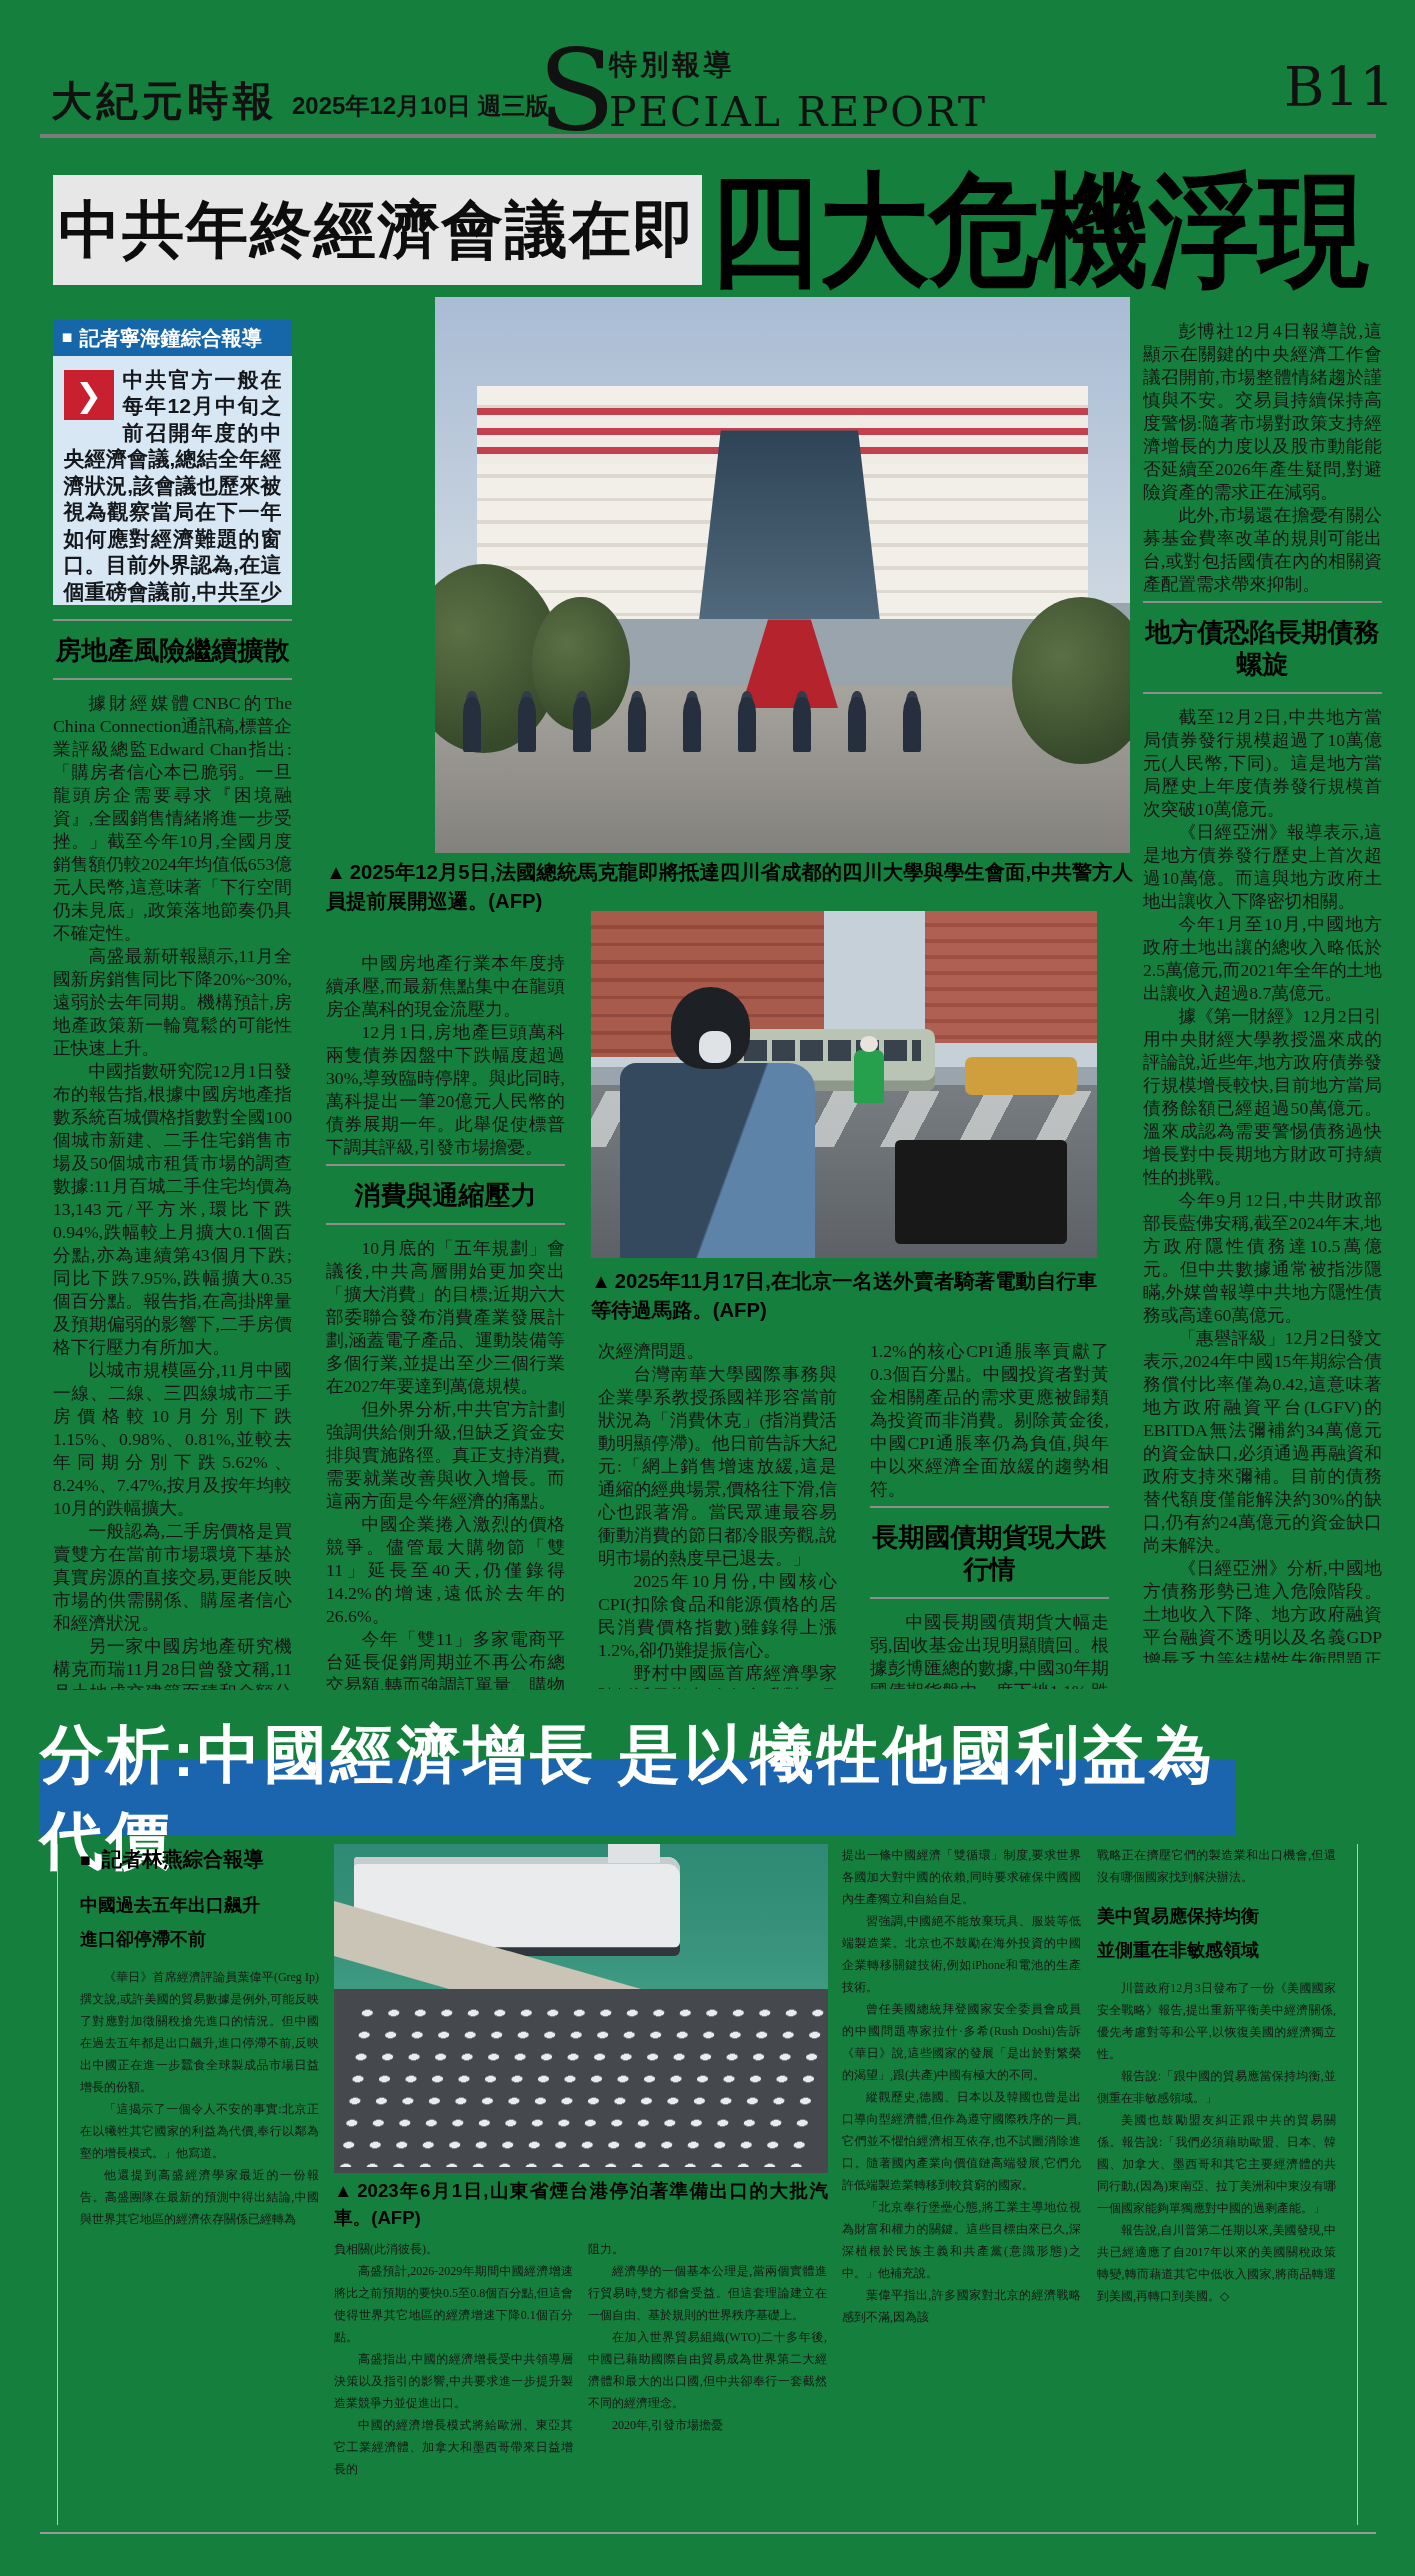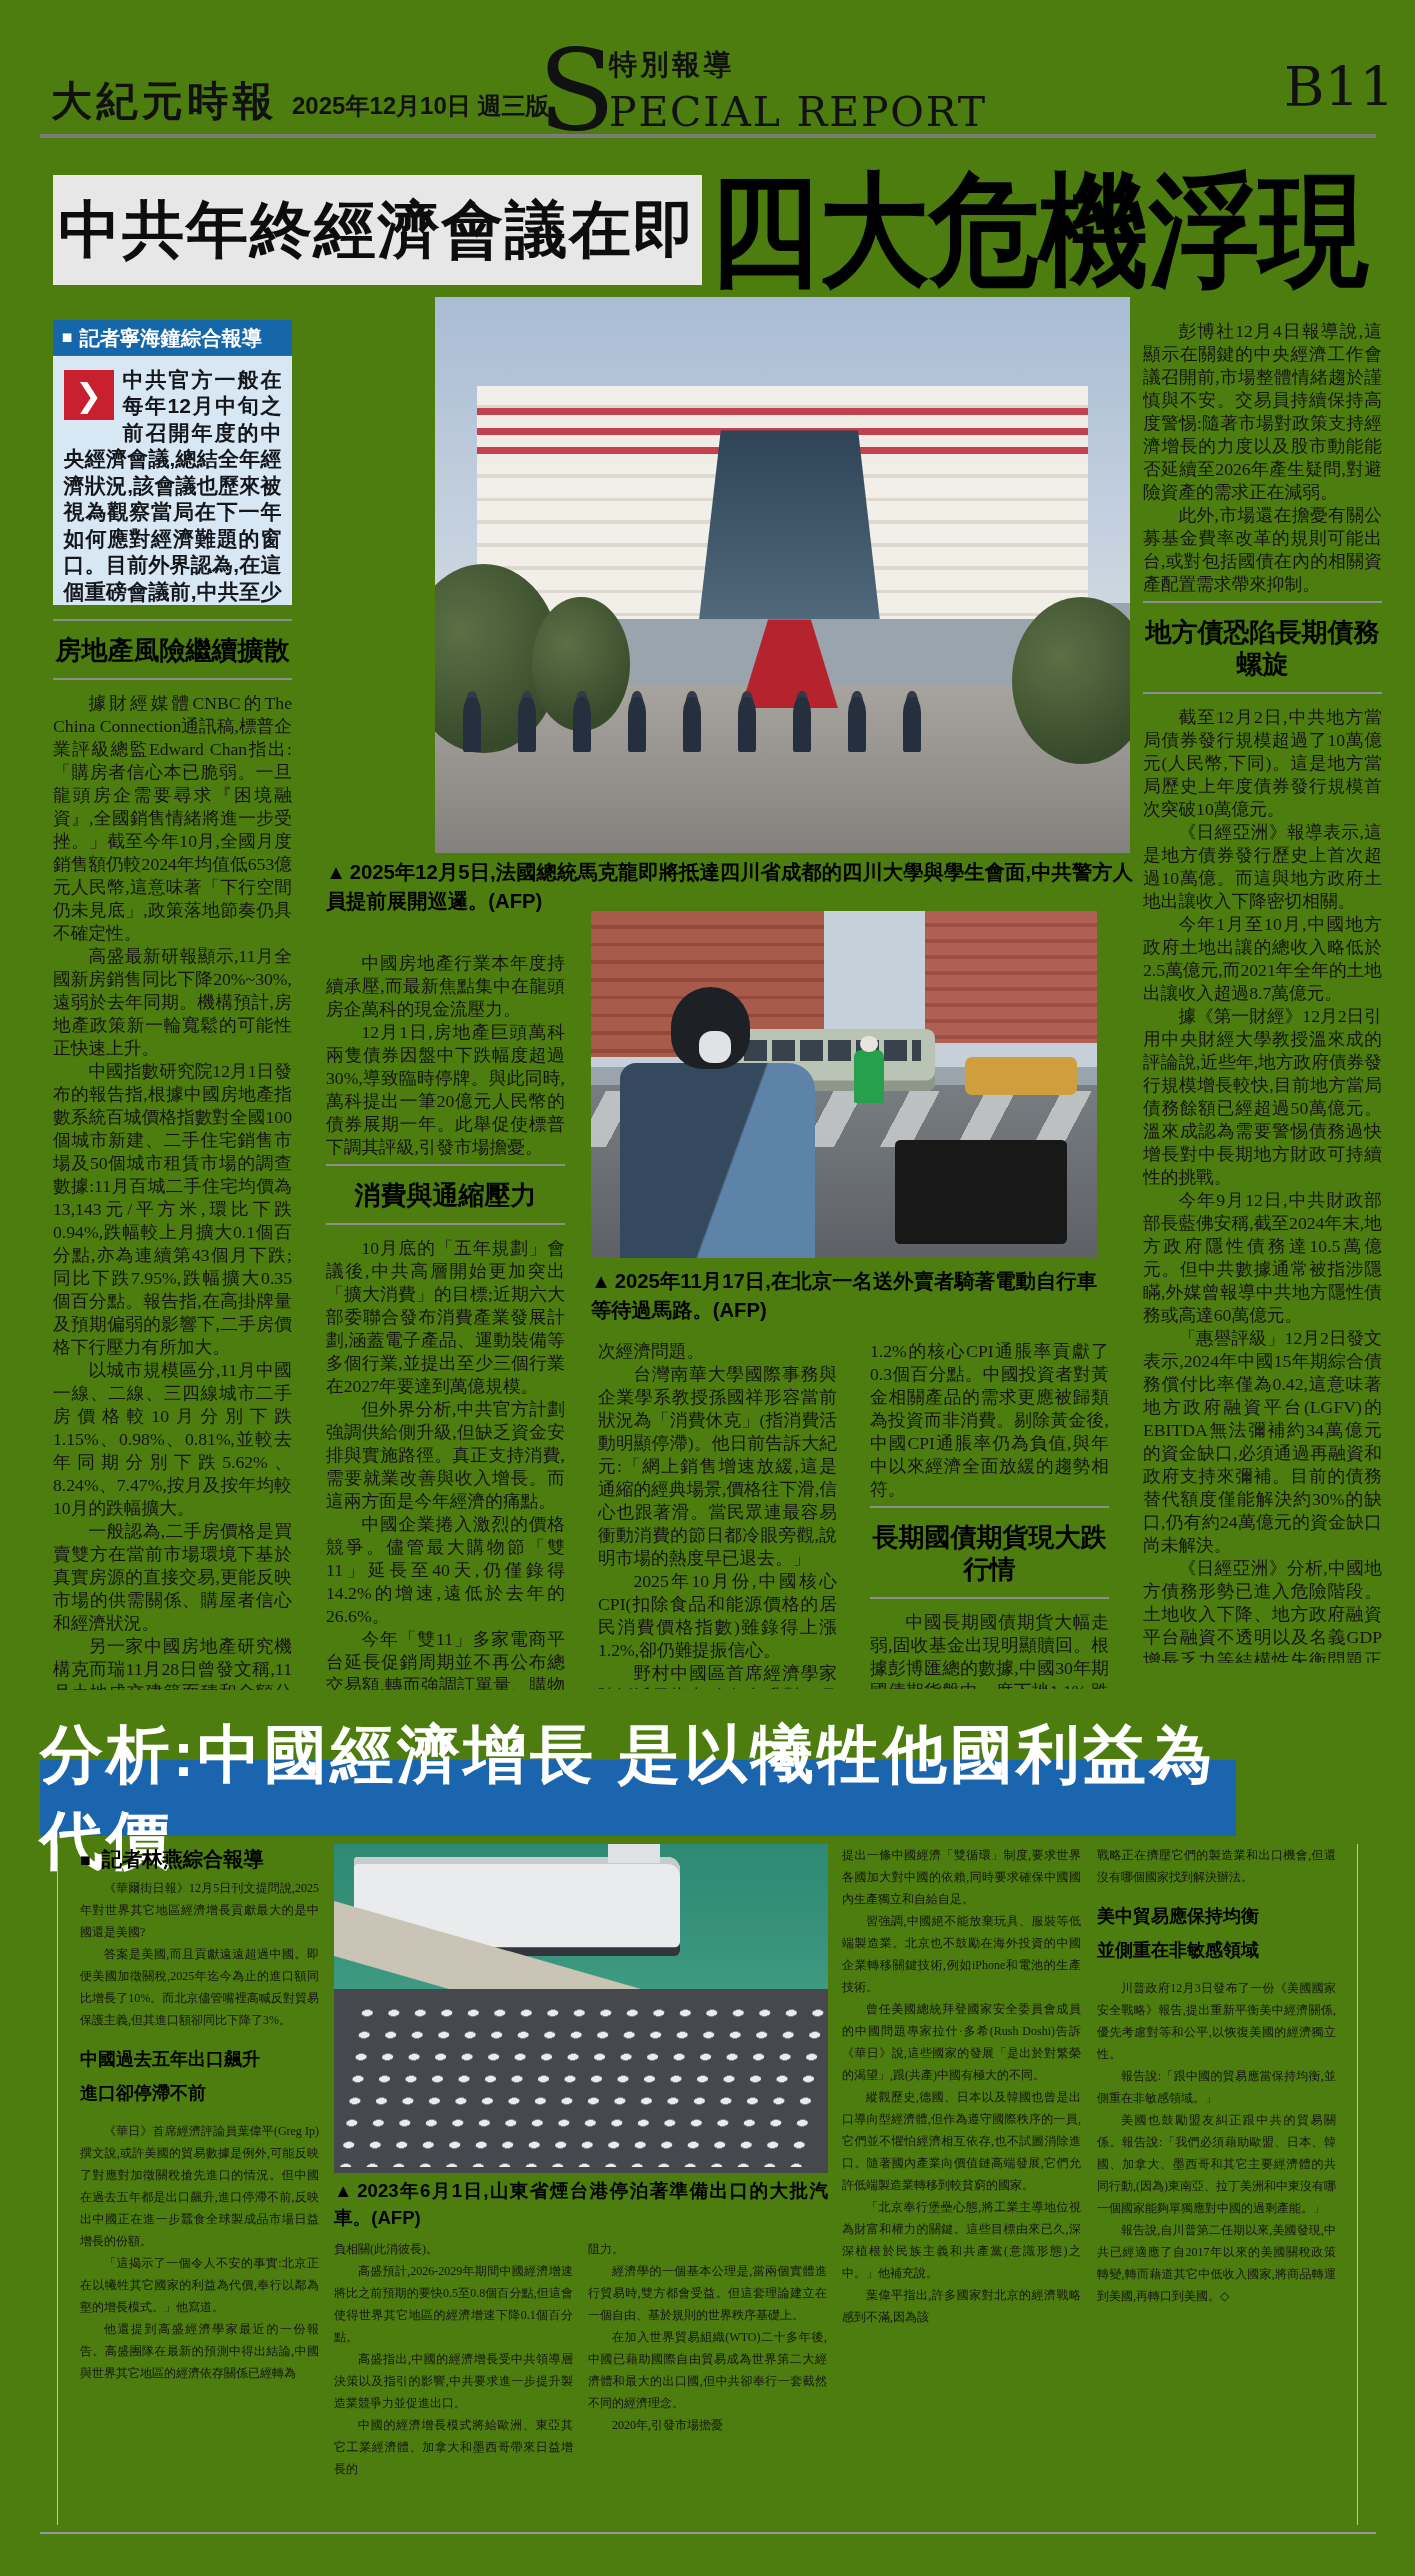"大紀元時報" .page { background: #4d7c0f -> #15803d }
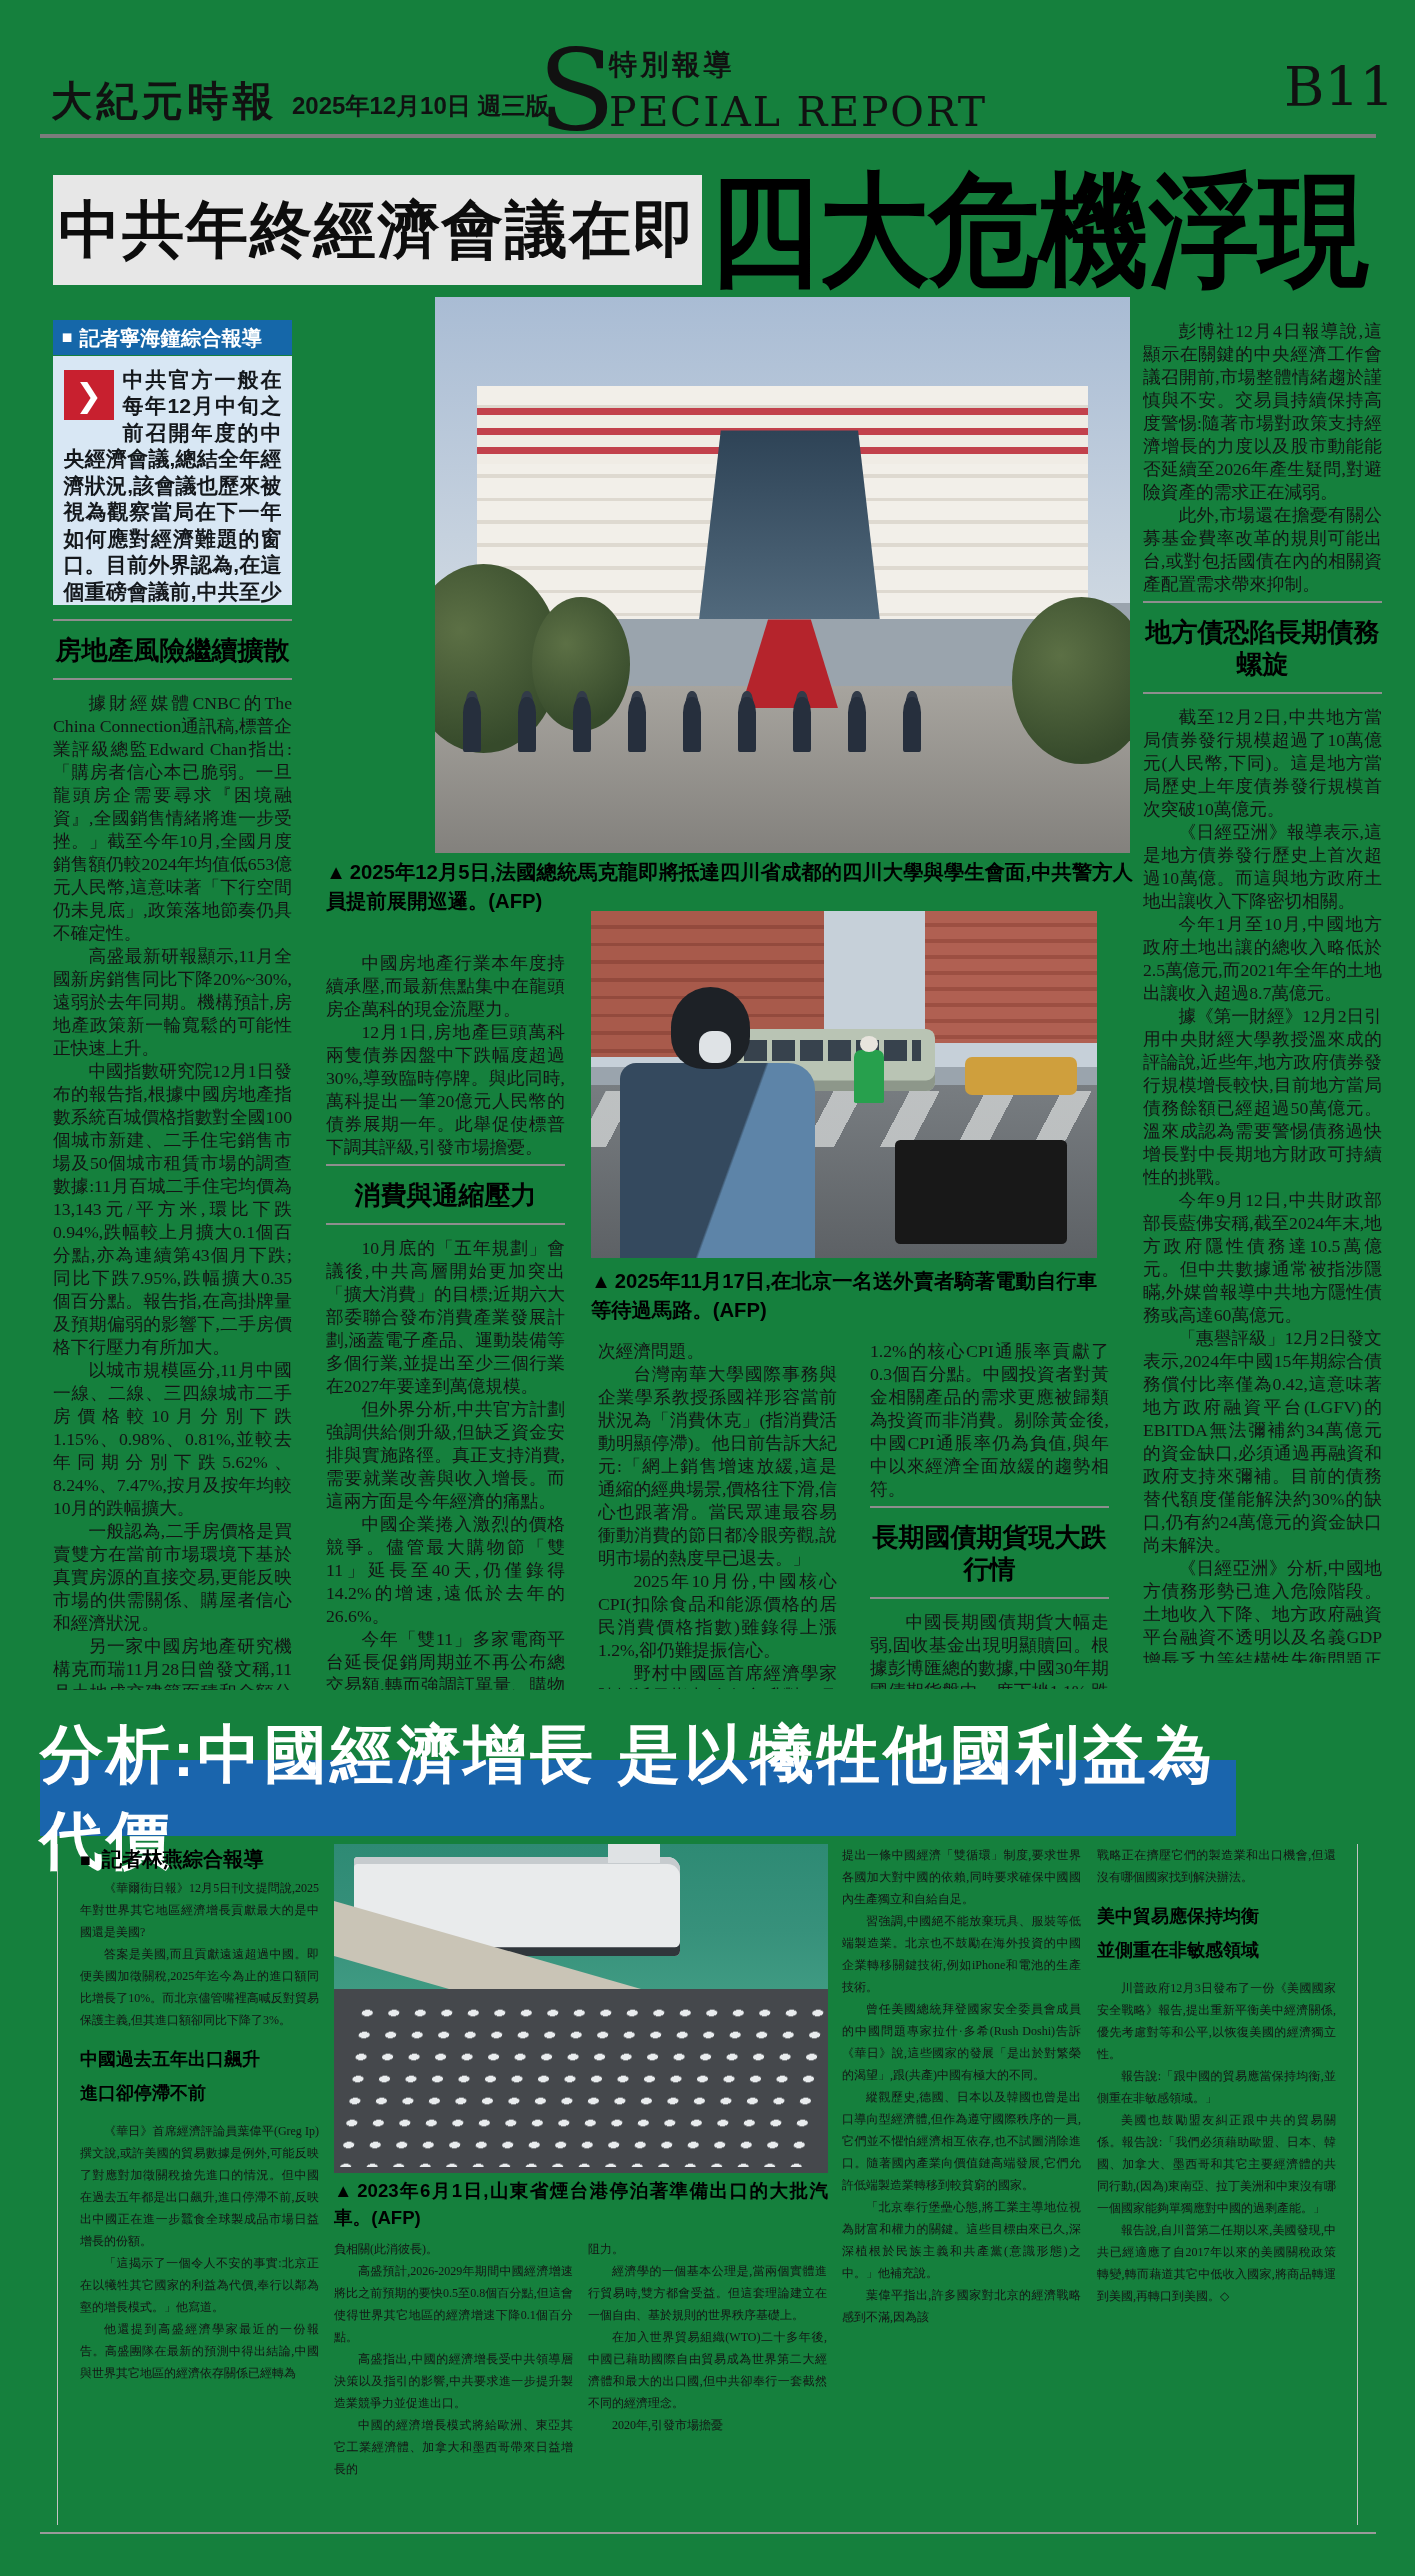"《華爾街日報》12月5日刊文提問說,2025年對世界其它地區經濟增長貢獻最大的是" div { html: <div> <p>《華爾街日報》12月5日刊文提問說,2025年對世界其它地區經濟增長貢獻最大的是中國還是美國?</p> <p>答案是美國,而且貢獻遠遠超過中國。即便美國加徵關稅,2025年迄今為止的進口額同比增長了10%。而北京儘管嘴裡高喊反對貿易保護主義,但其進口額卻同比下降了3%。</p> </div> -> none }
